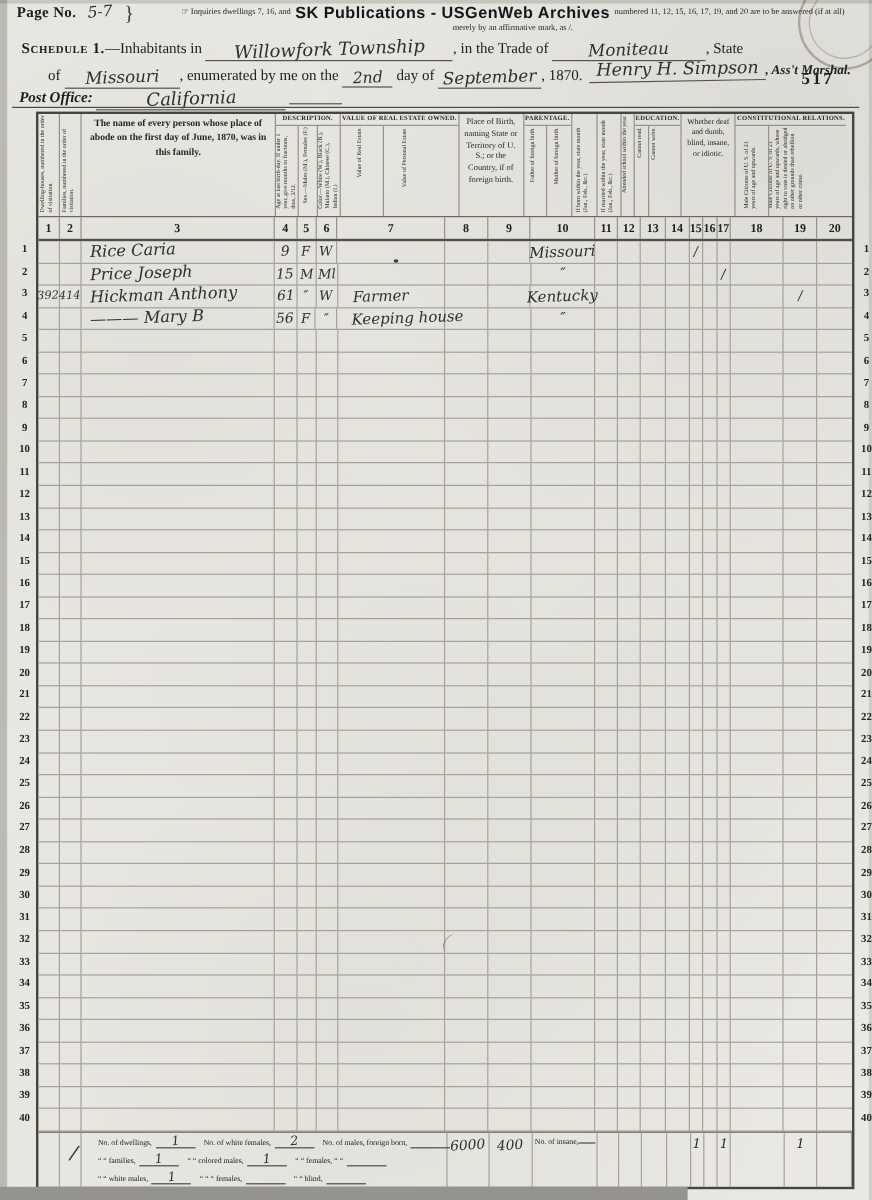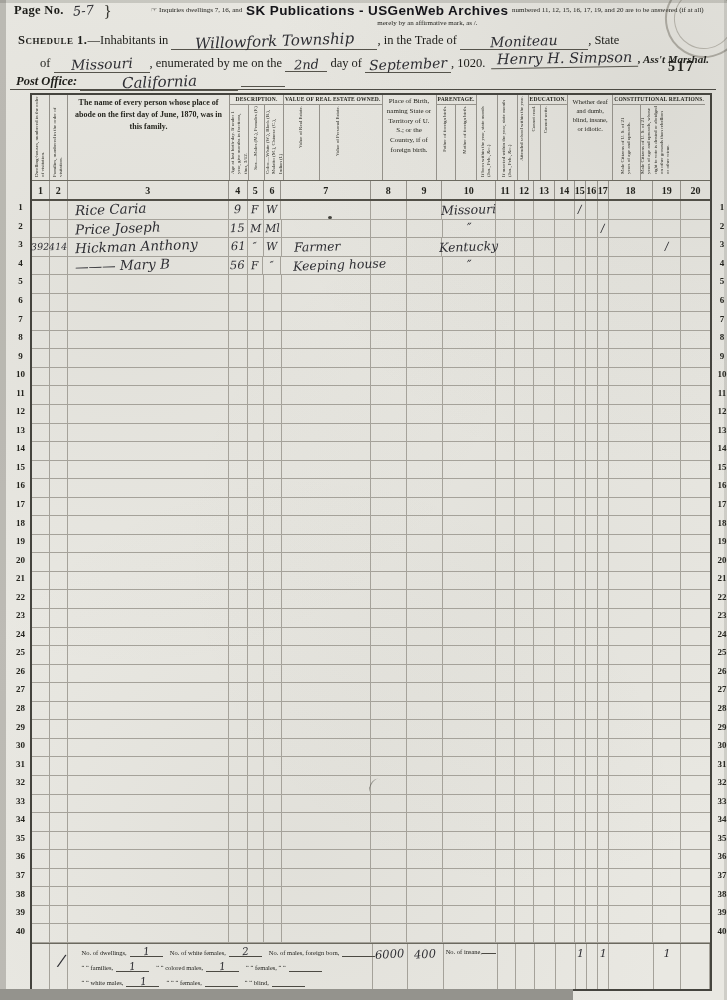", 1020." span { text: 1020 -> 1870 }
